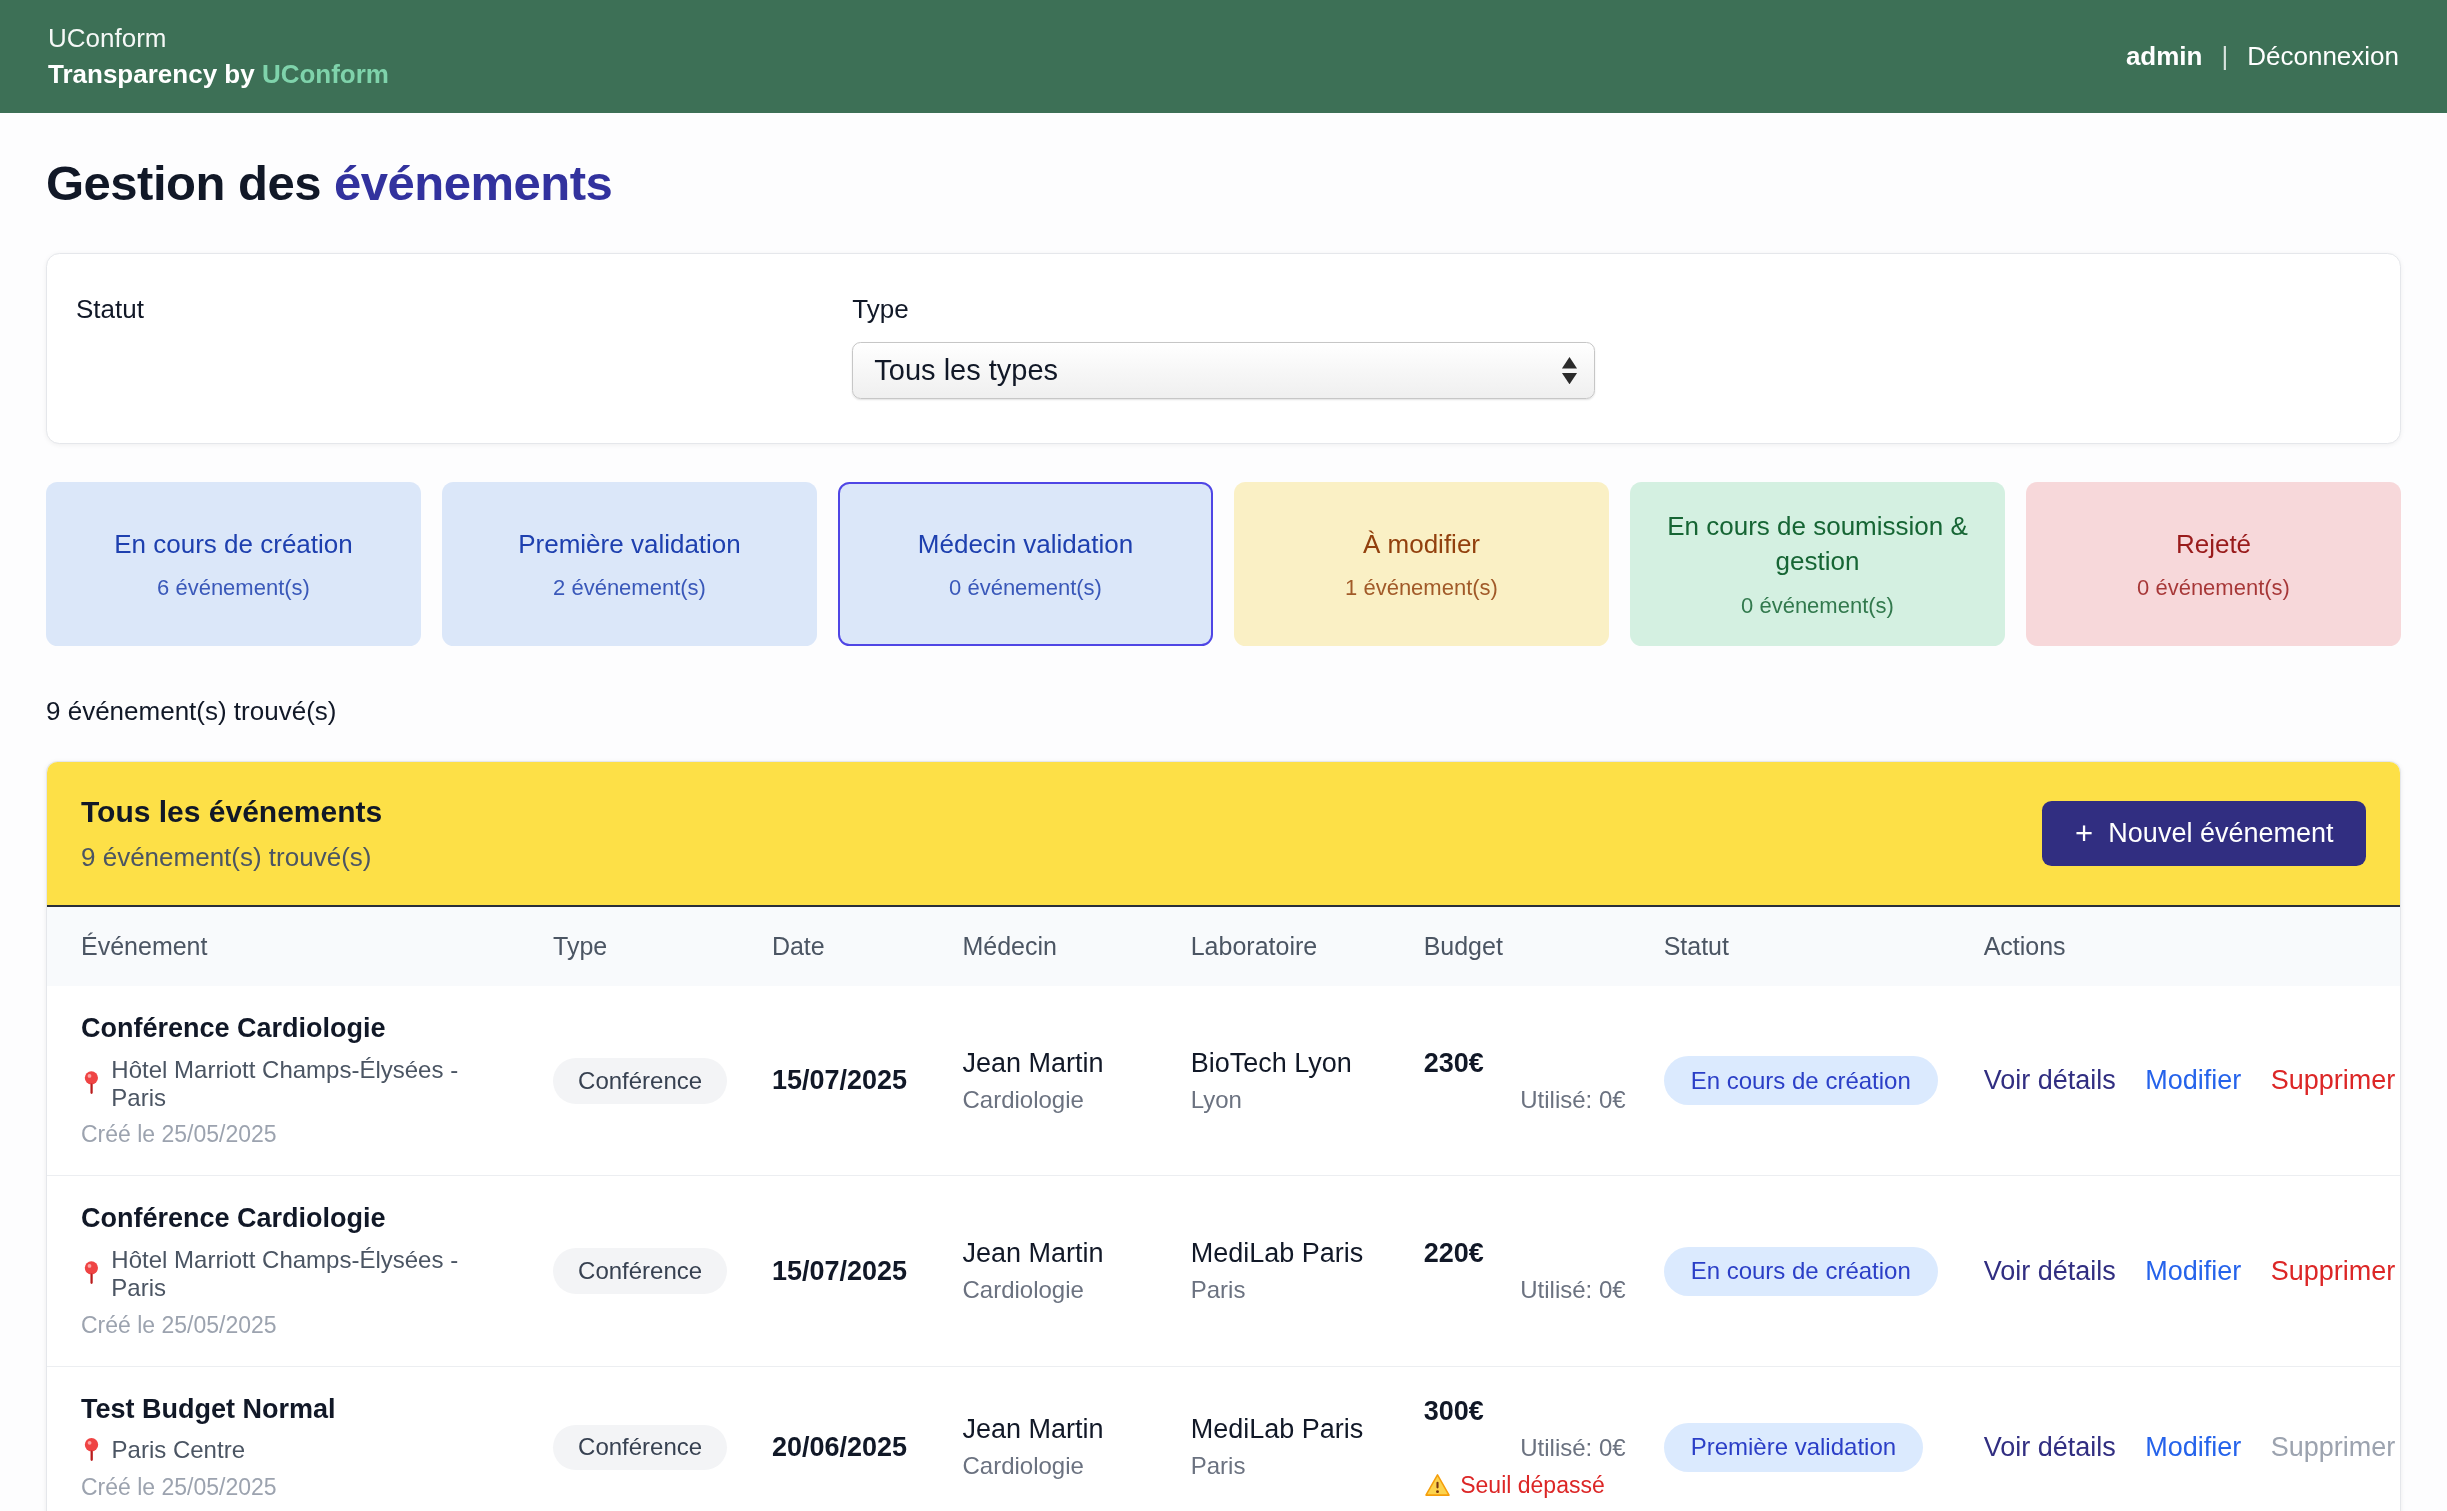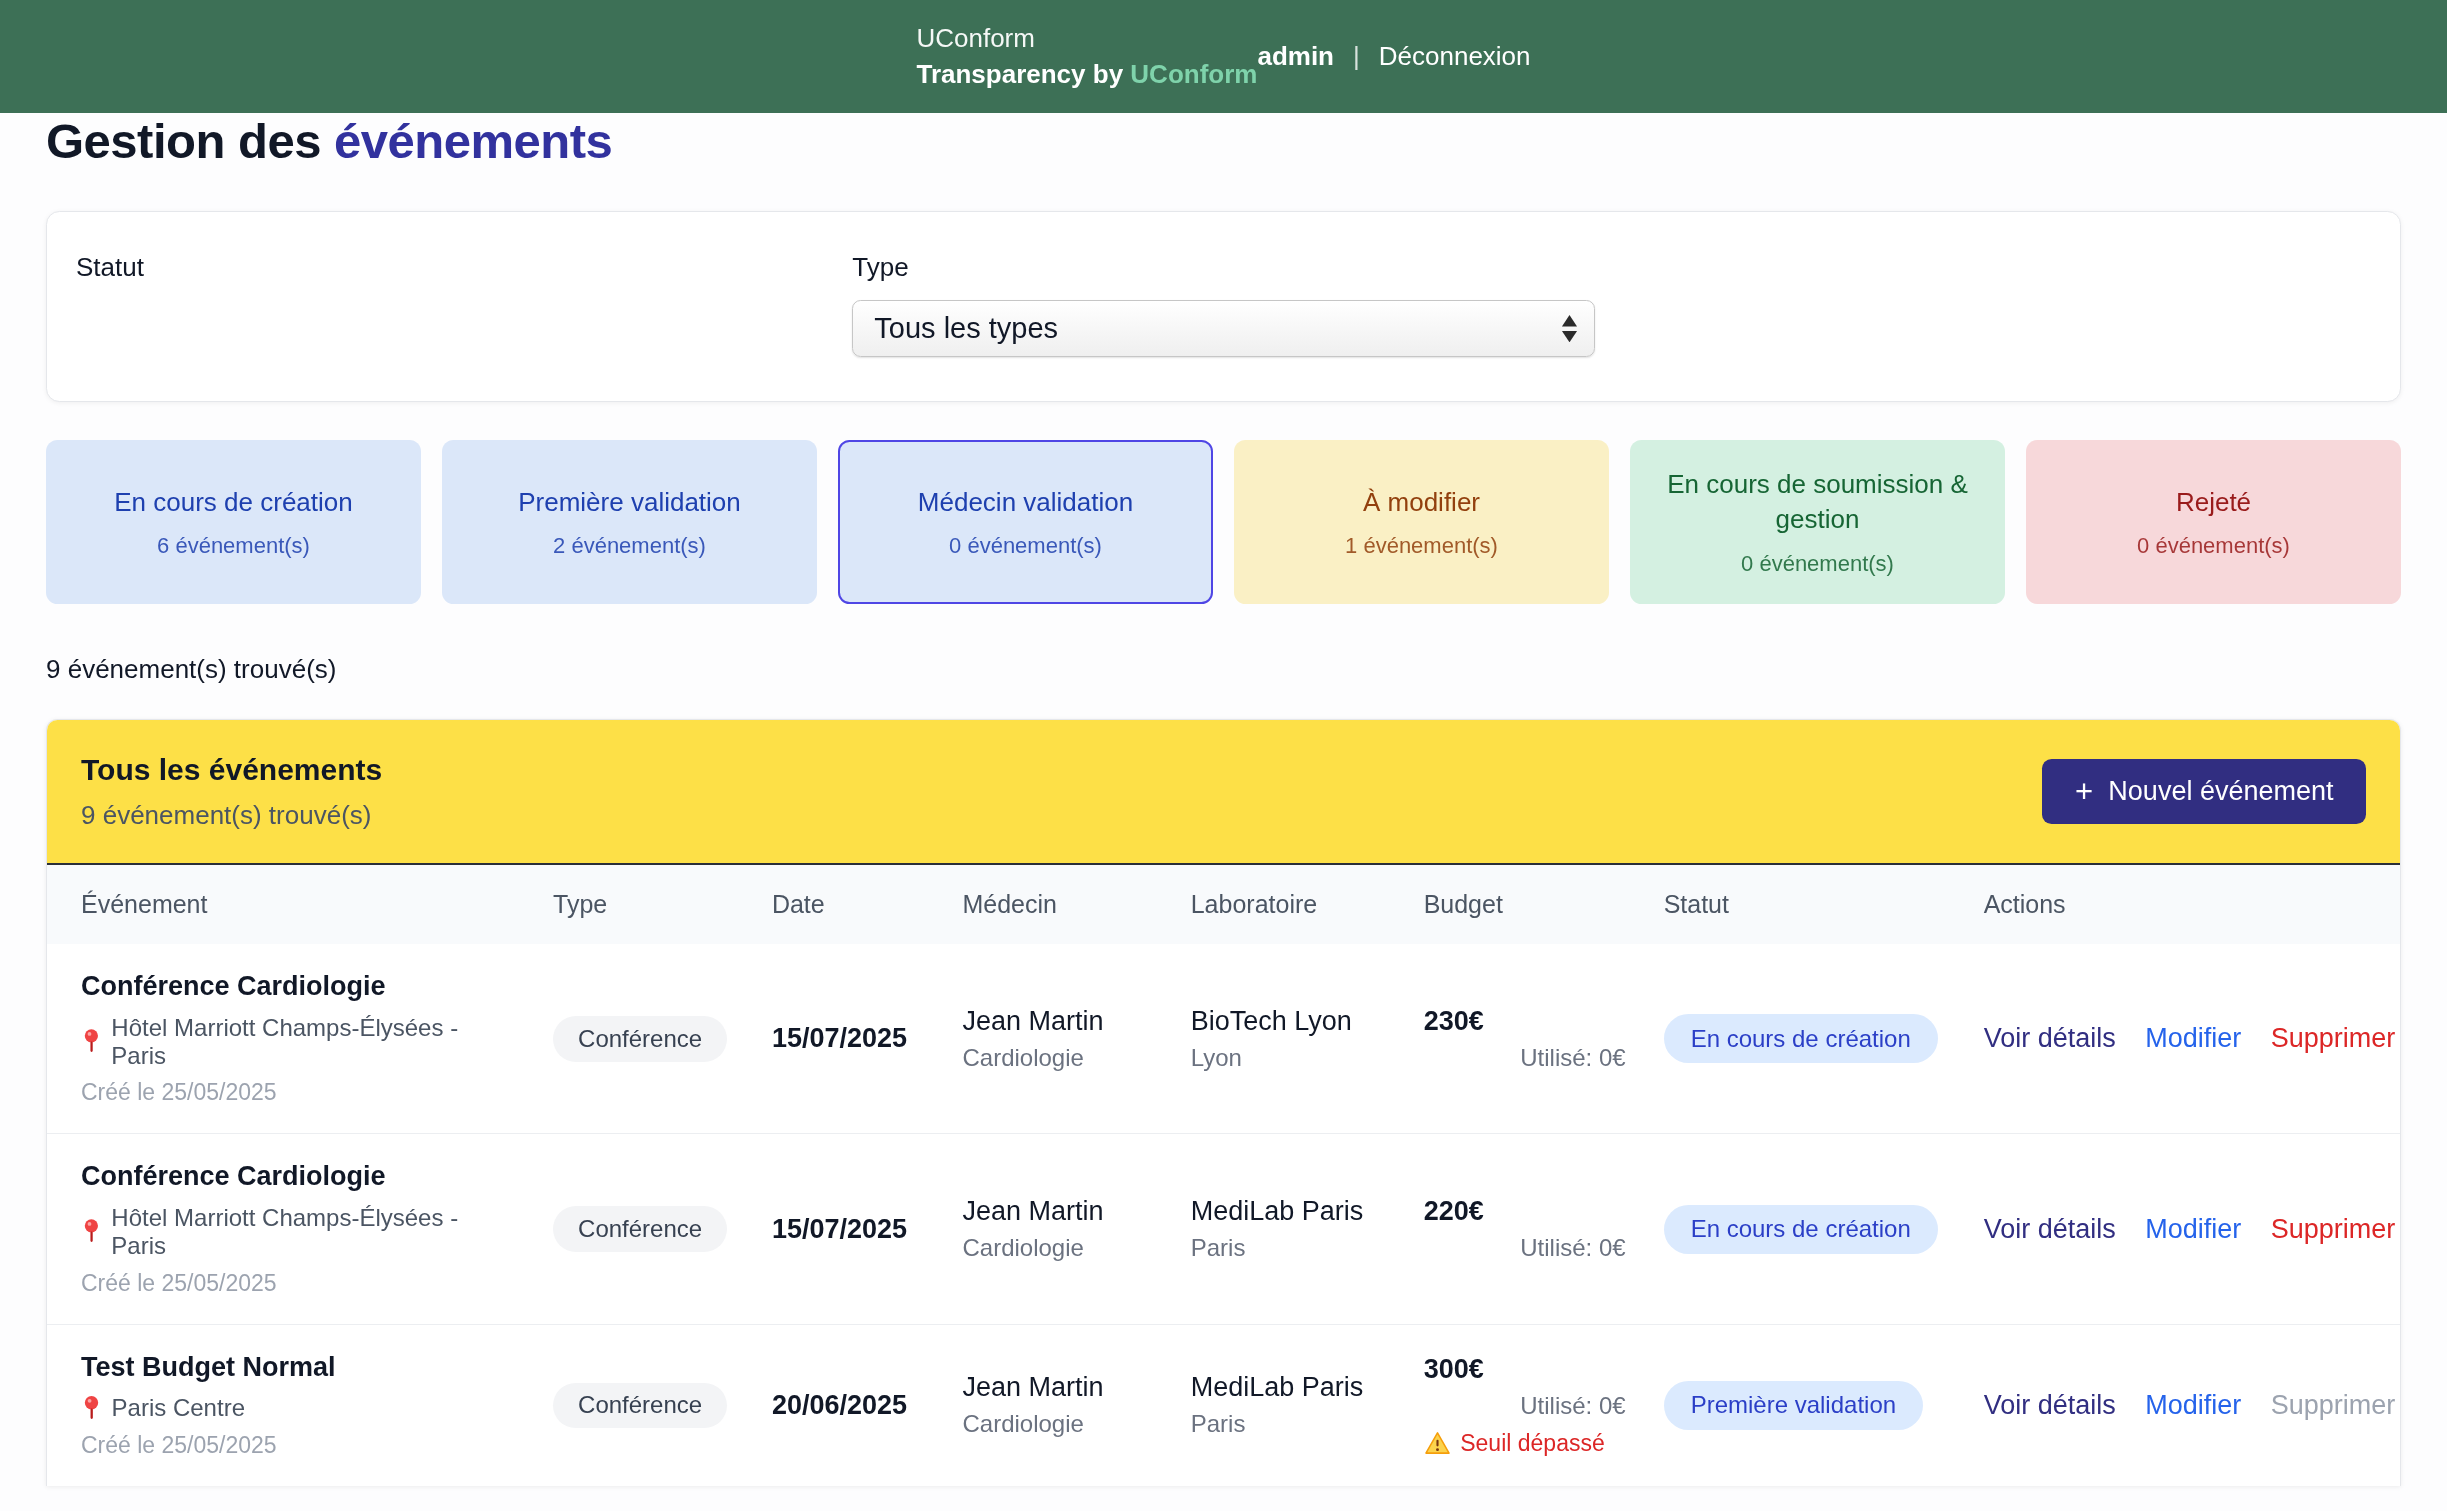"UConform" .topbar { justify-content: center -> space-between }
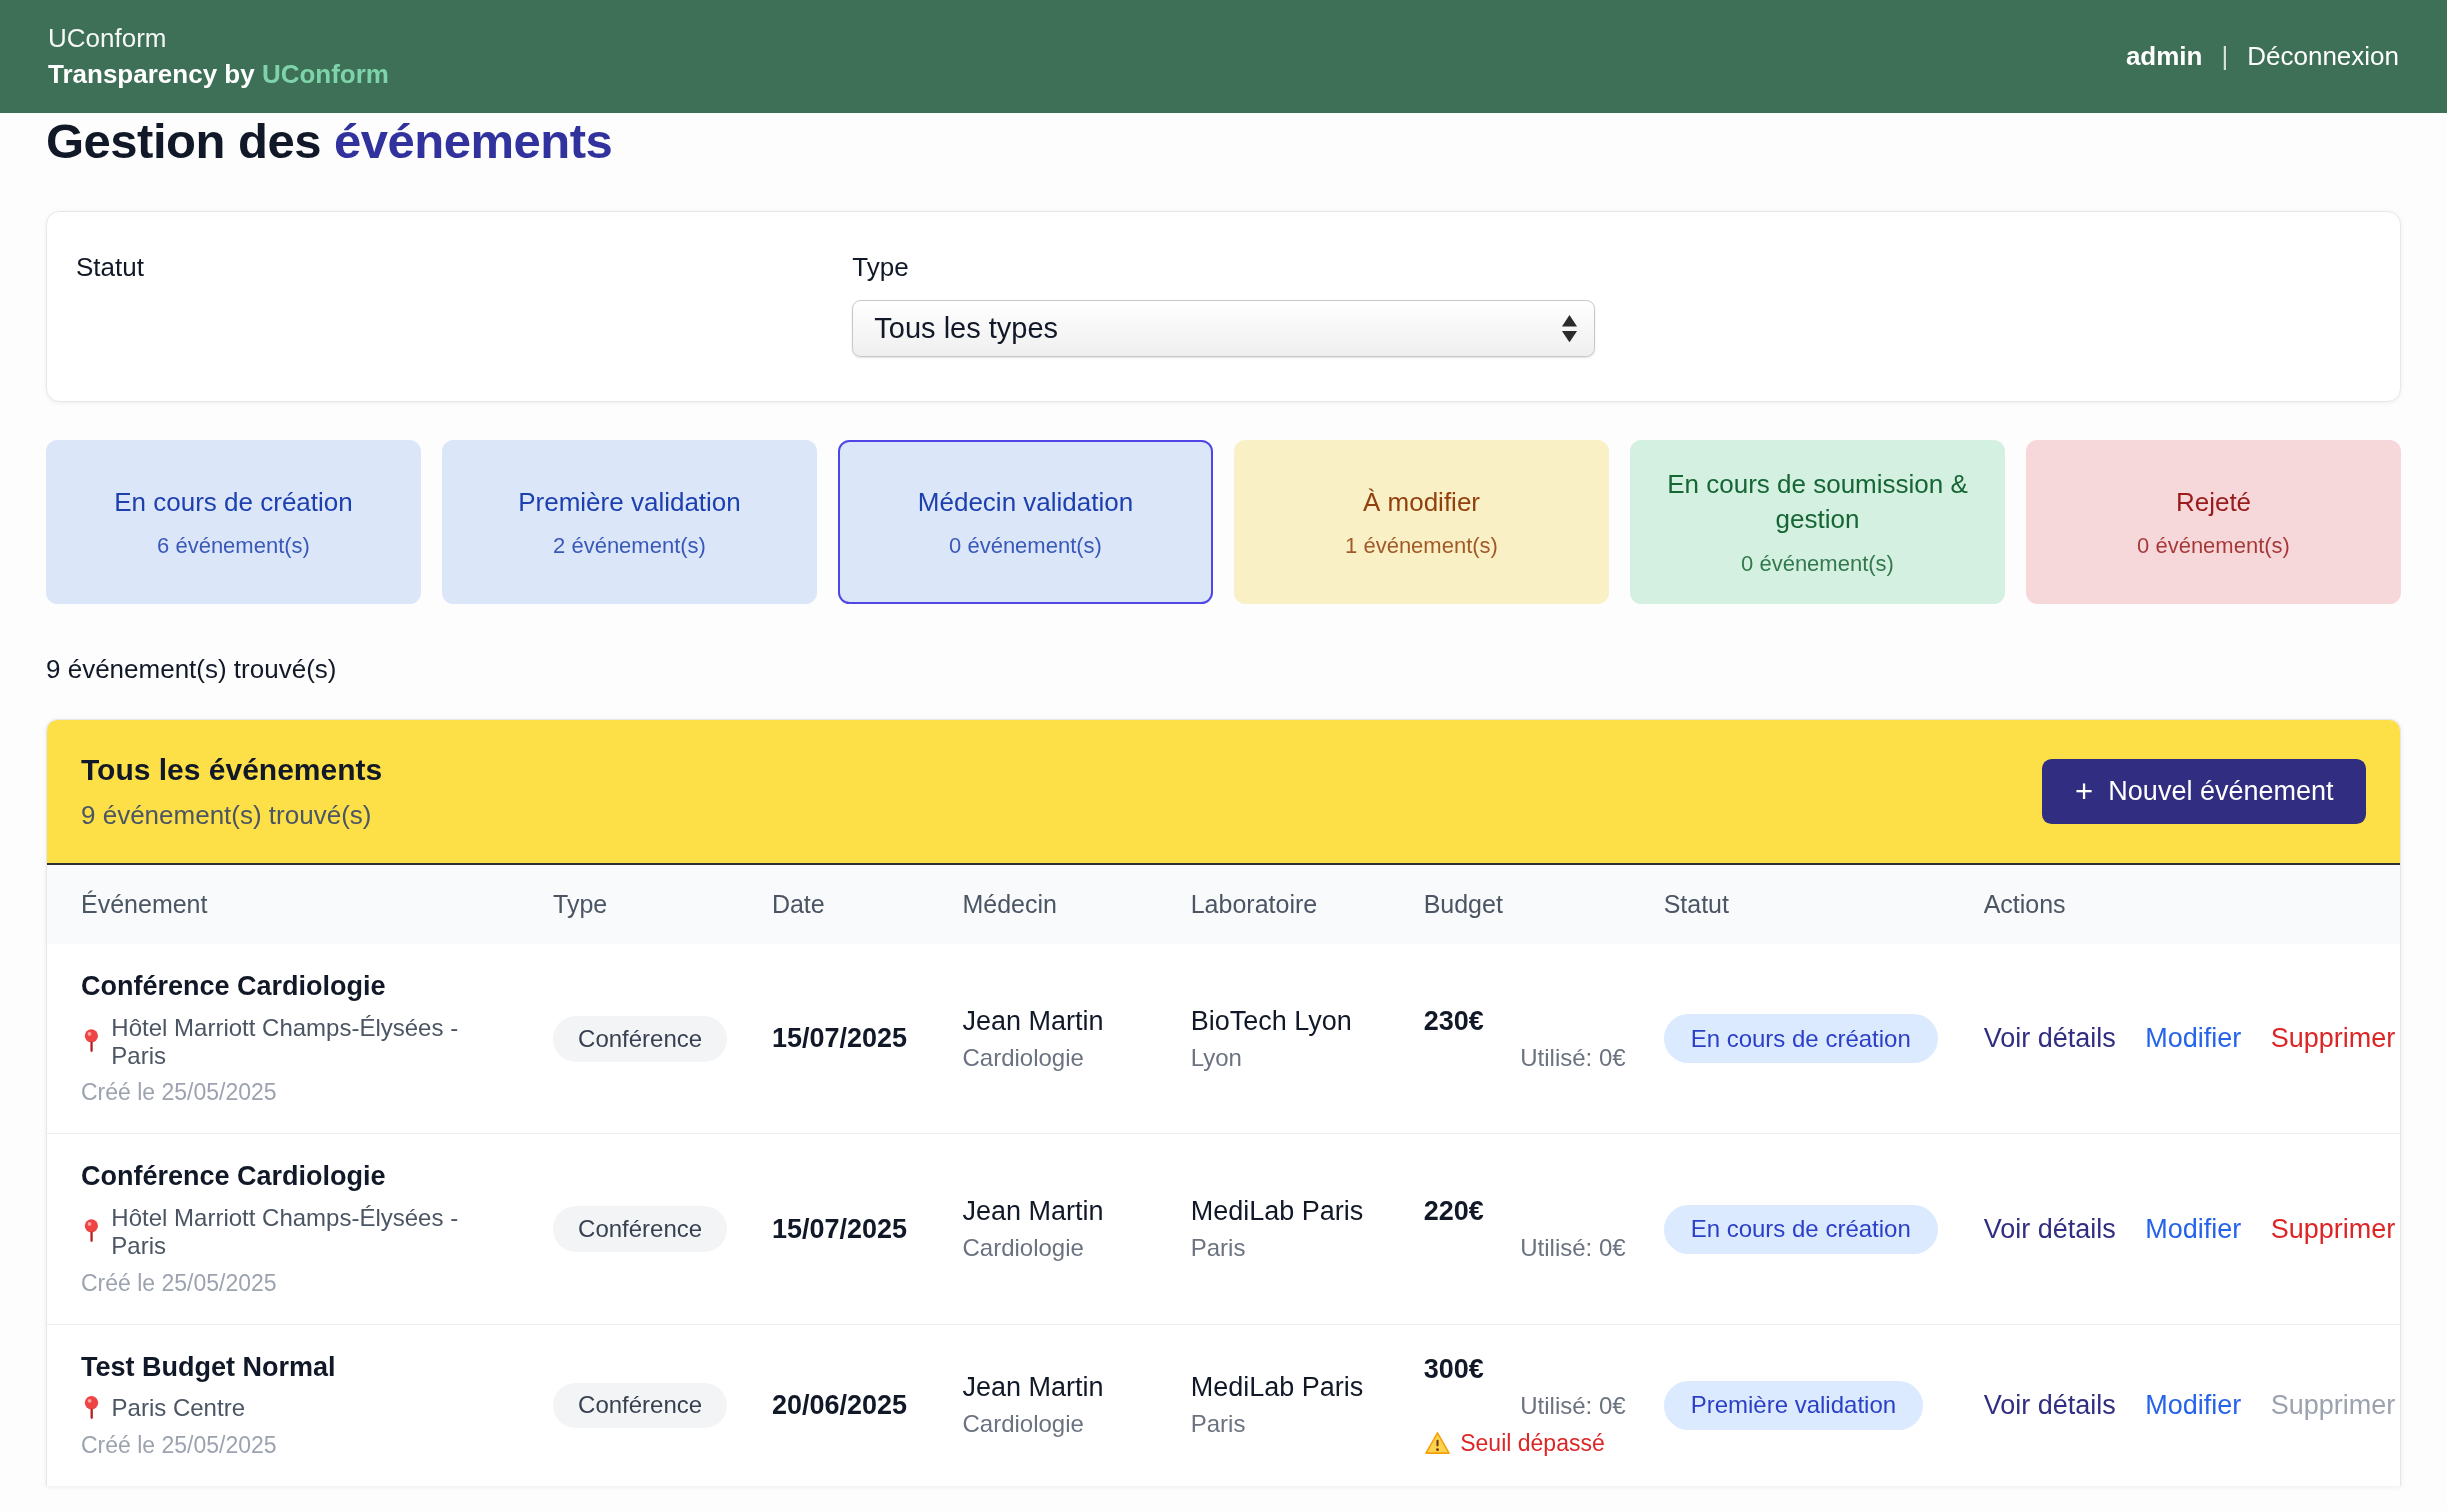"Gestion des événements" .page-title { margin-top: none -> 42px }
